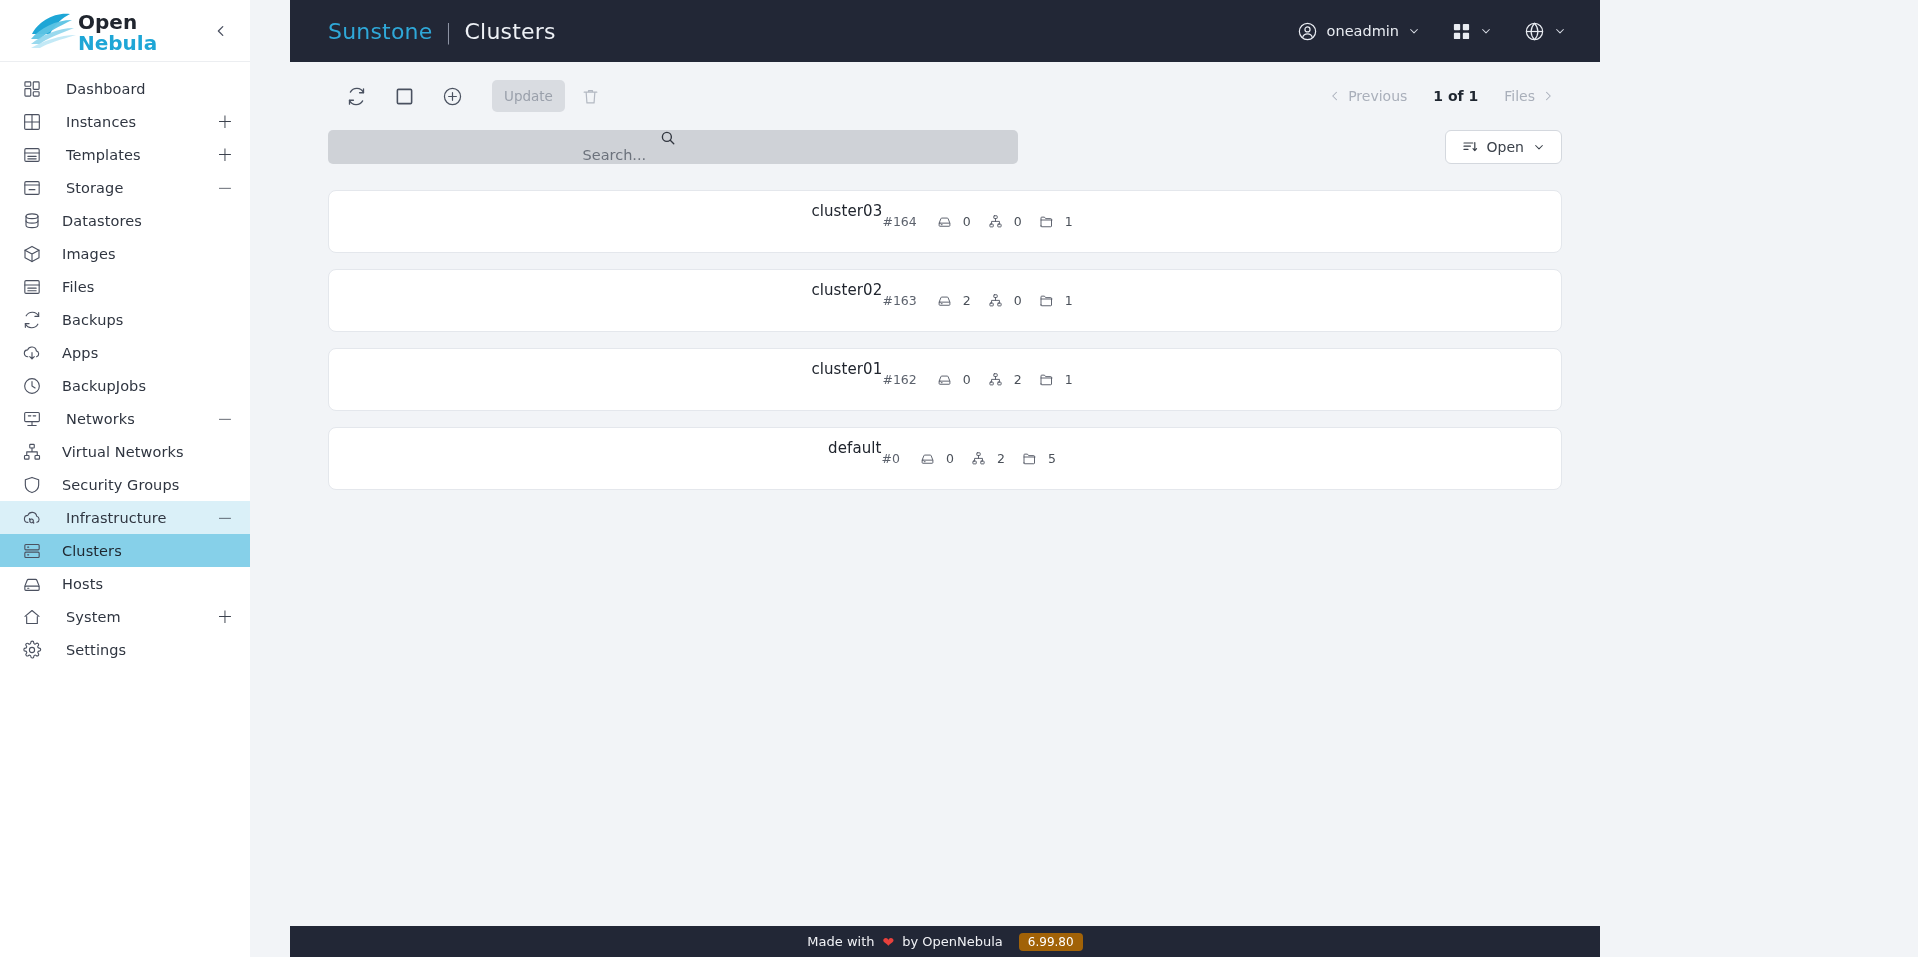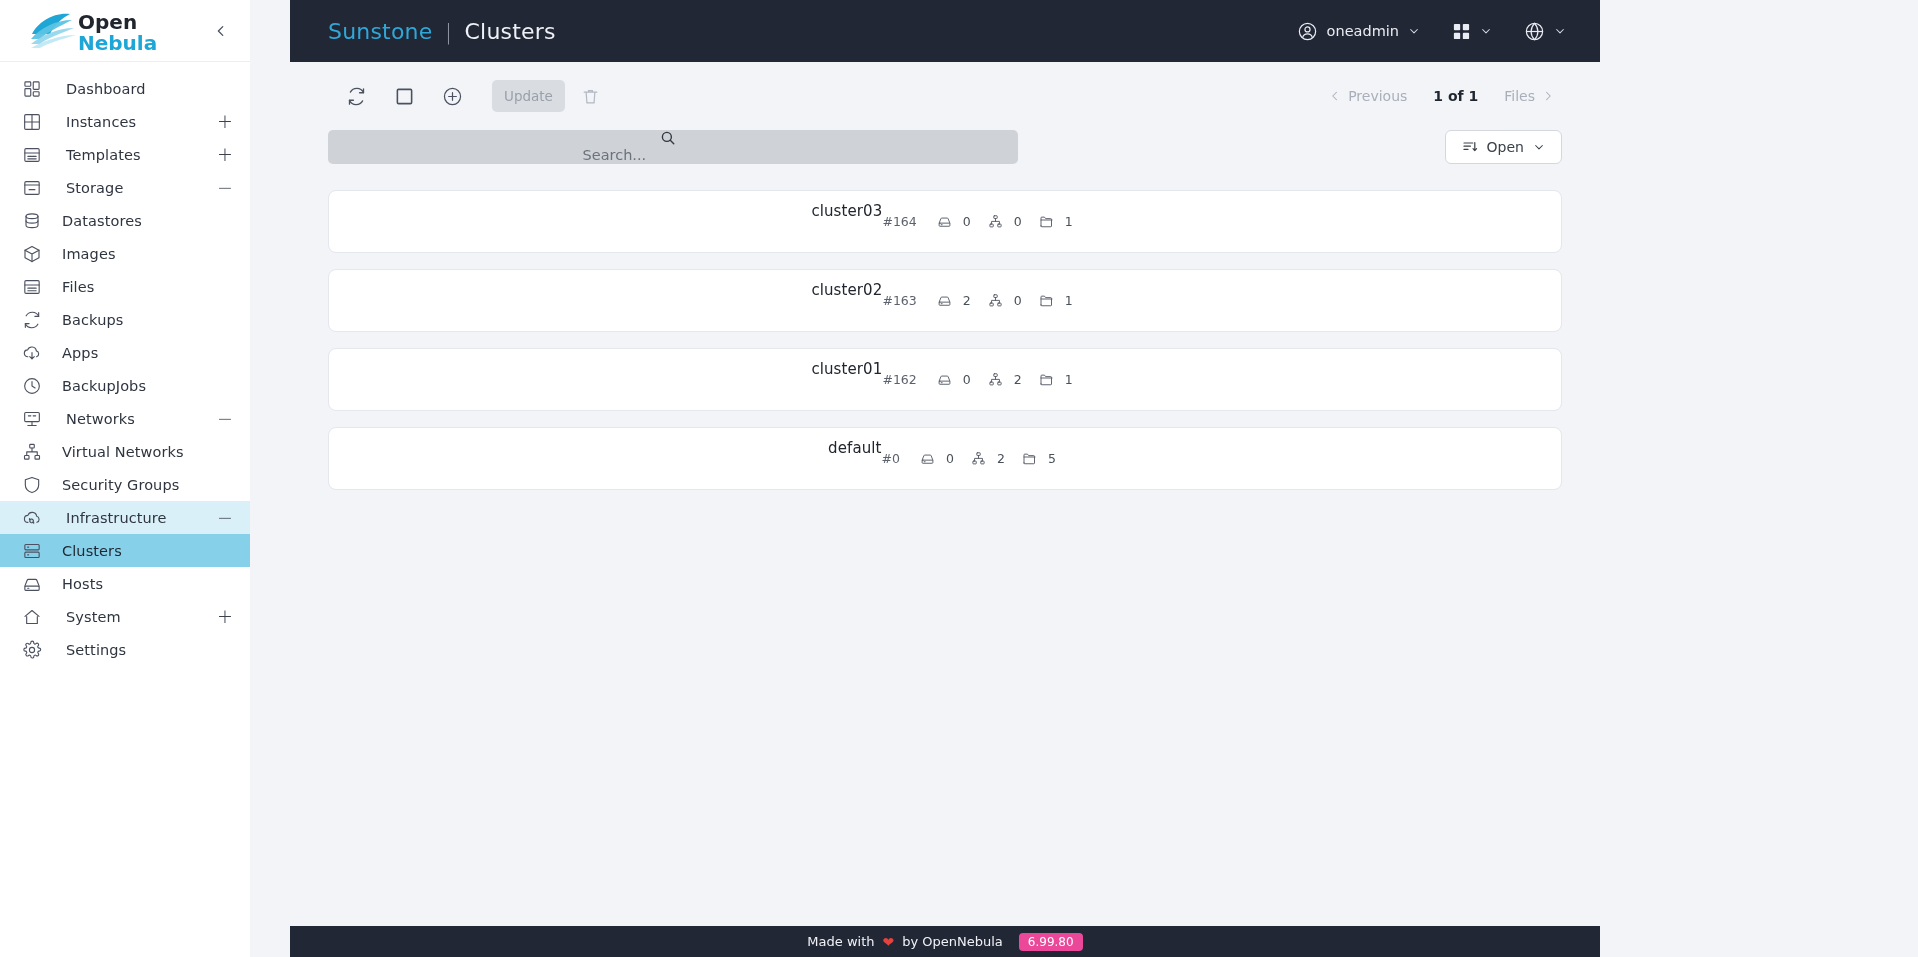"6.99.80" .version { background: #ec4899 -> #a16207 }
